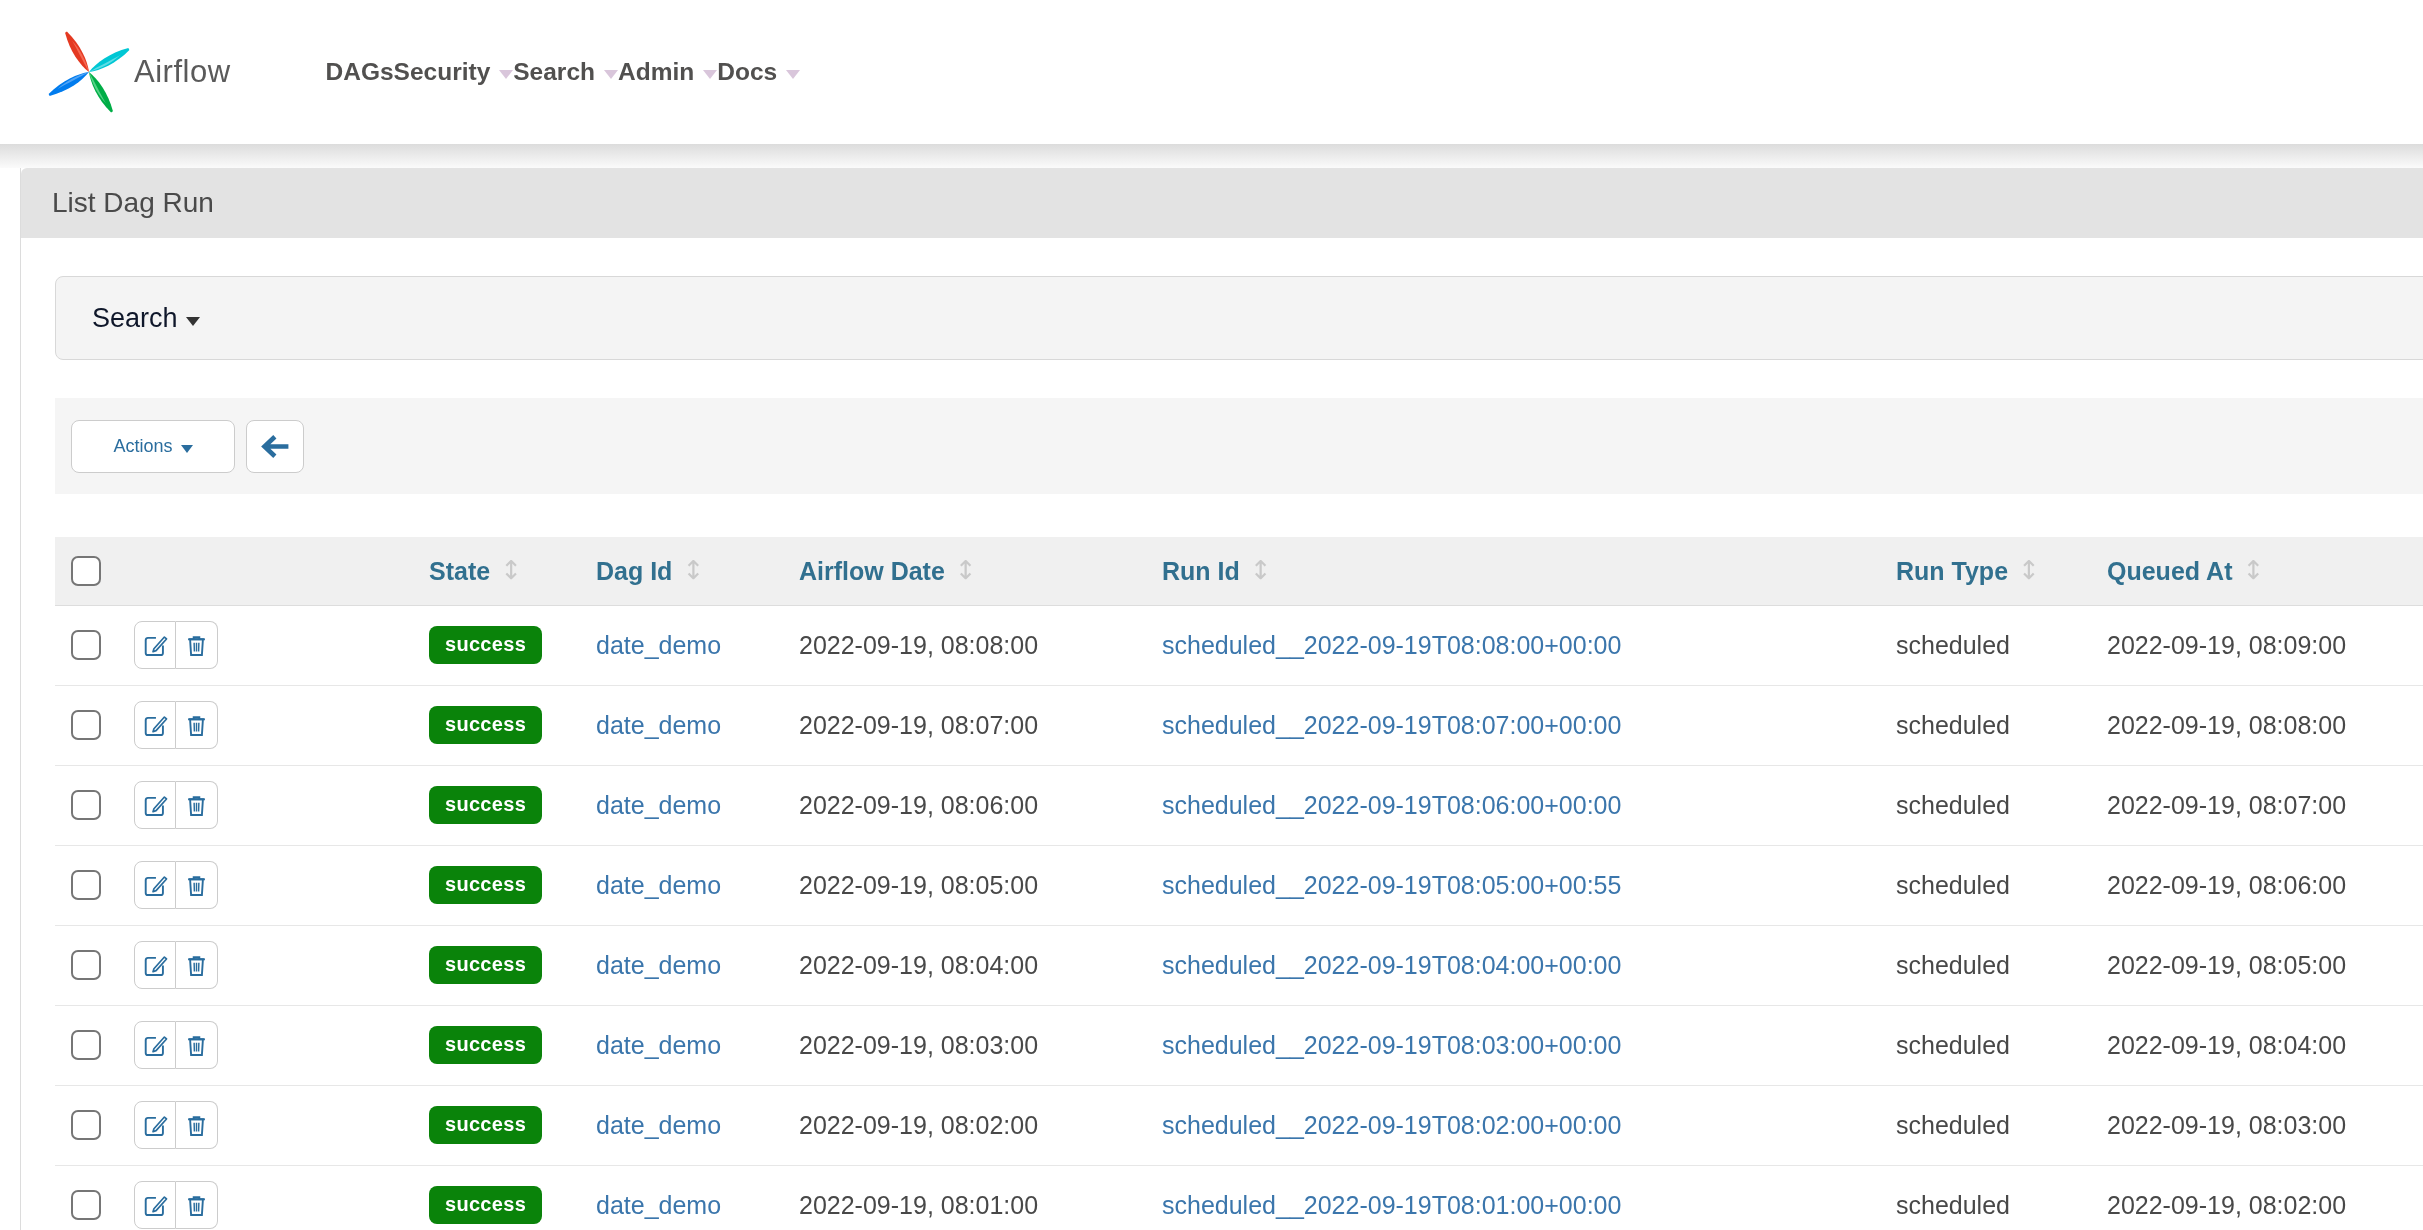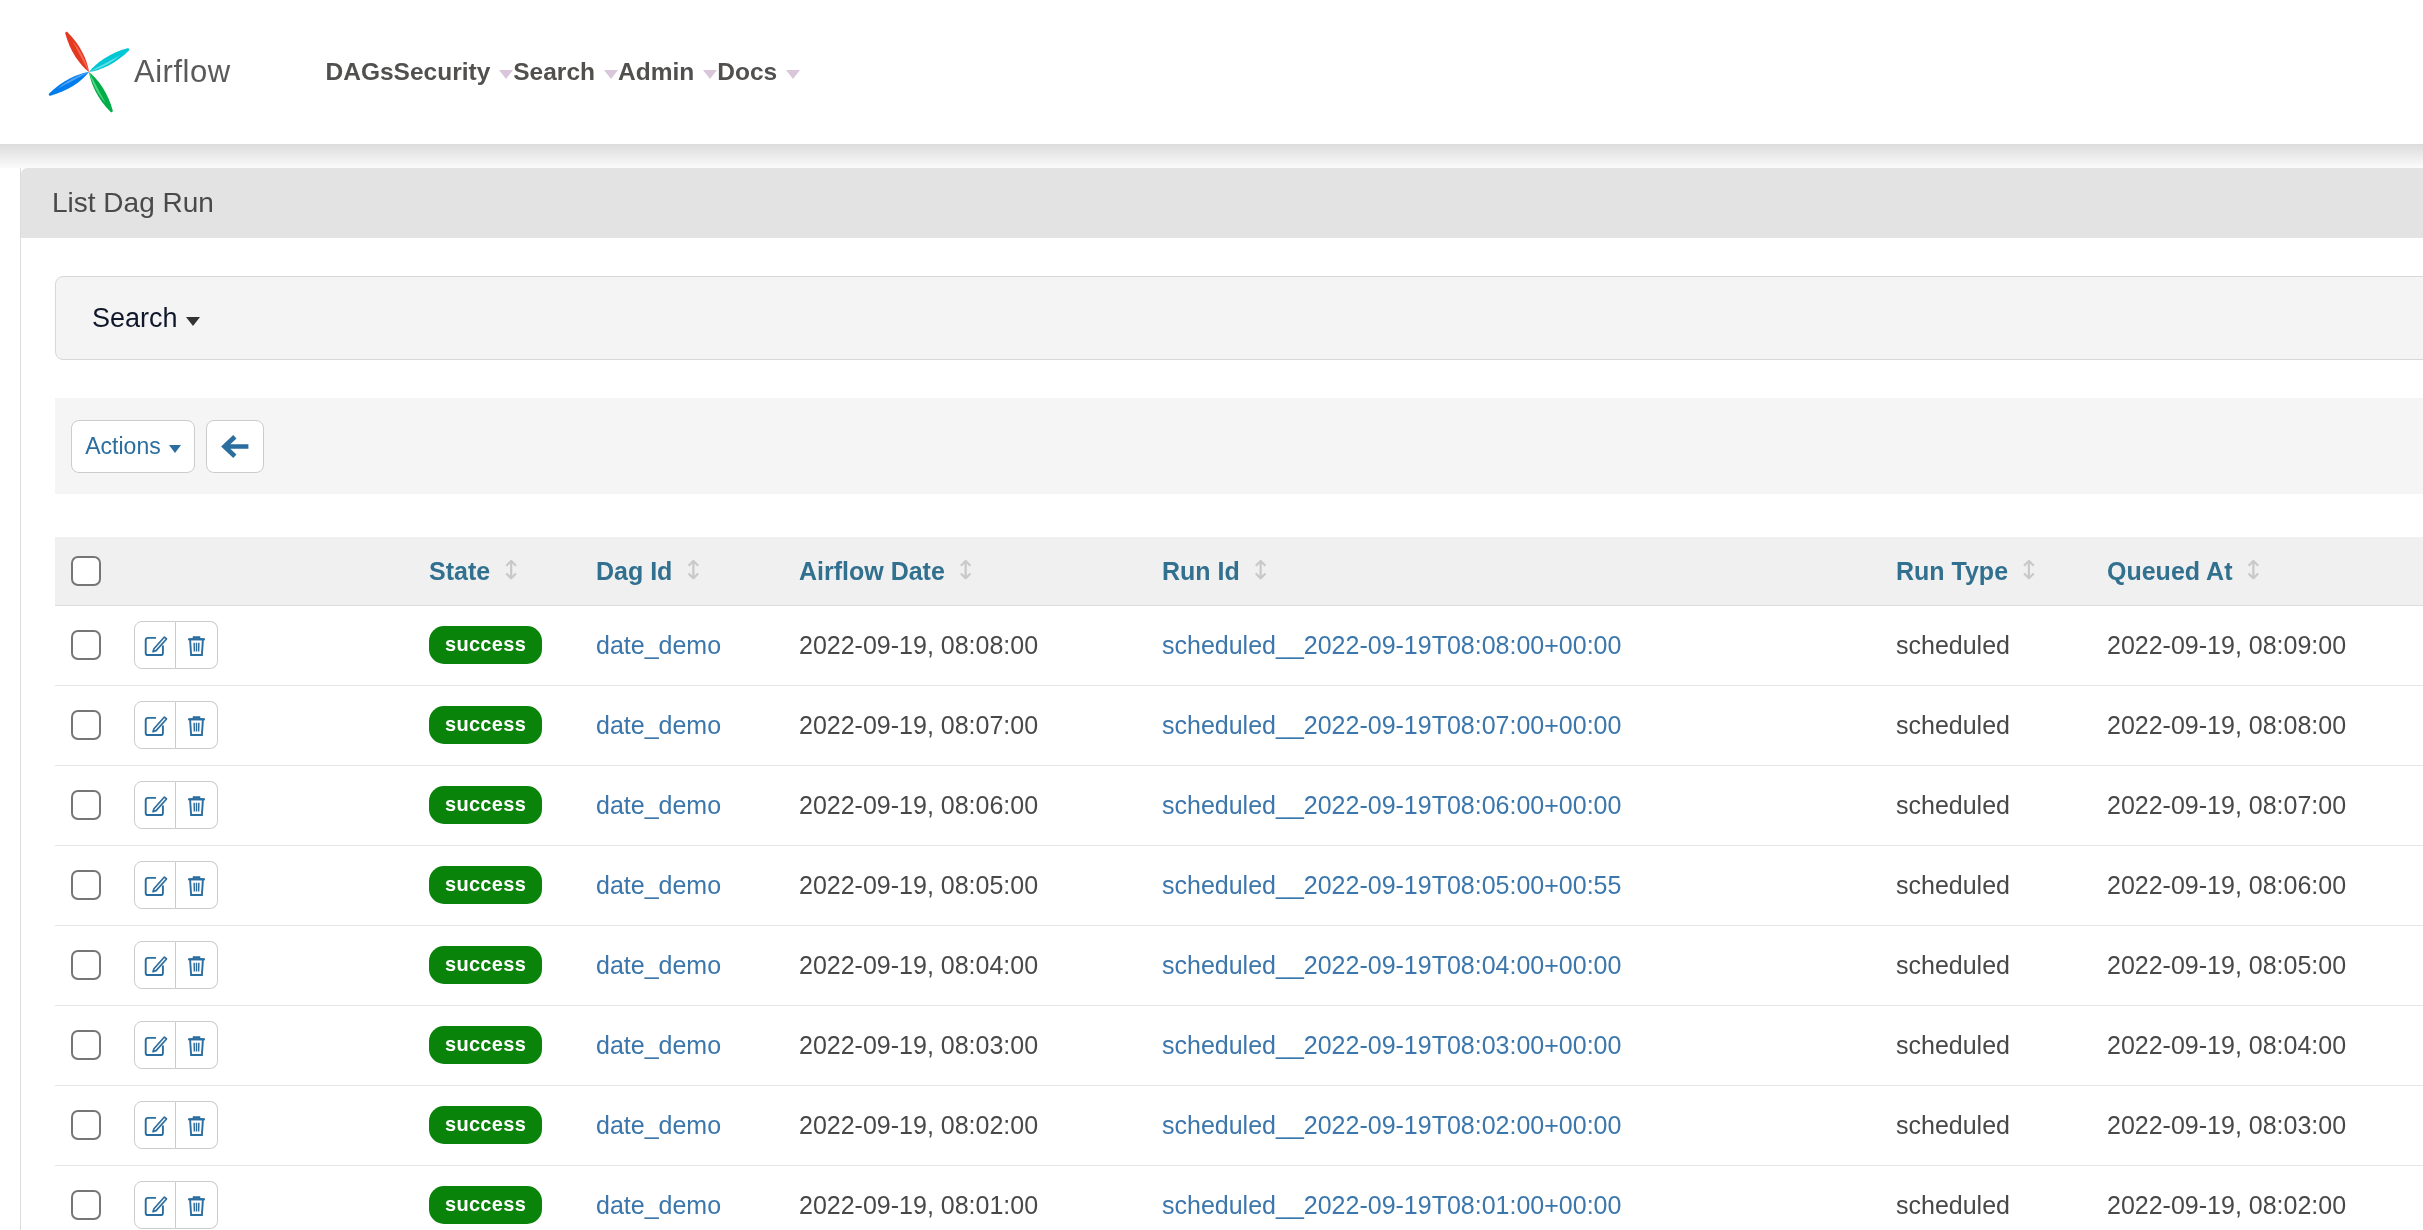"Actions" .btn-actions { font-size: 23px -> 18px; width: 124px -> 164px }
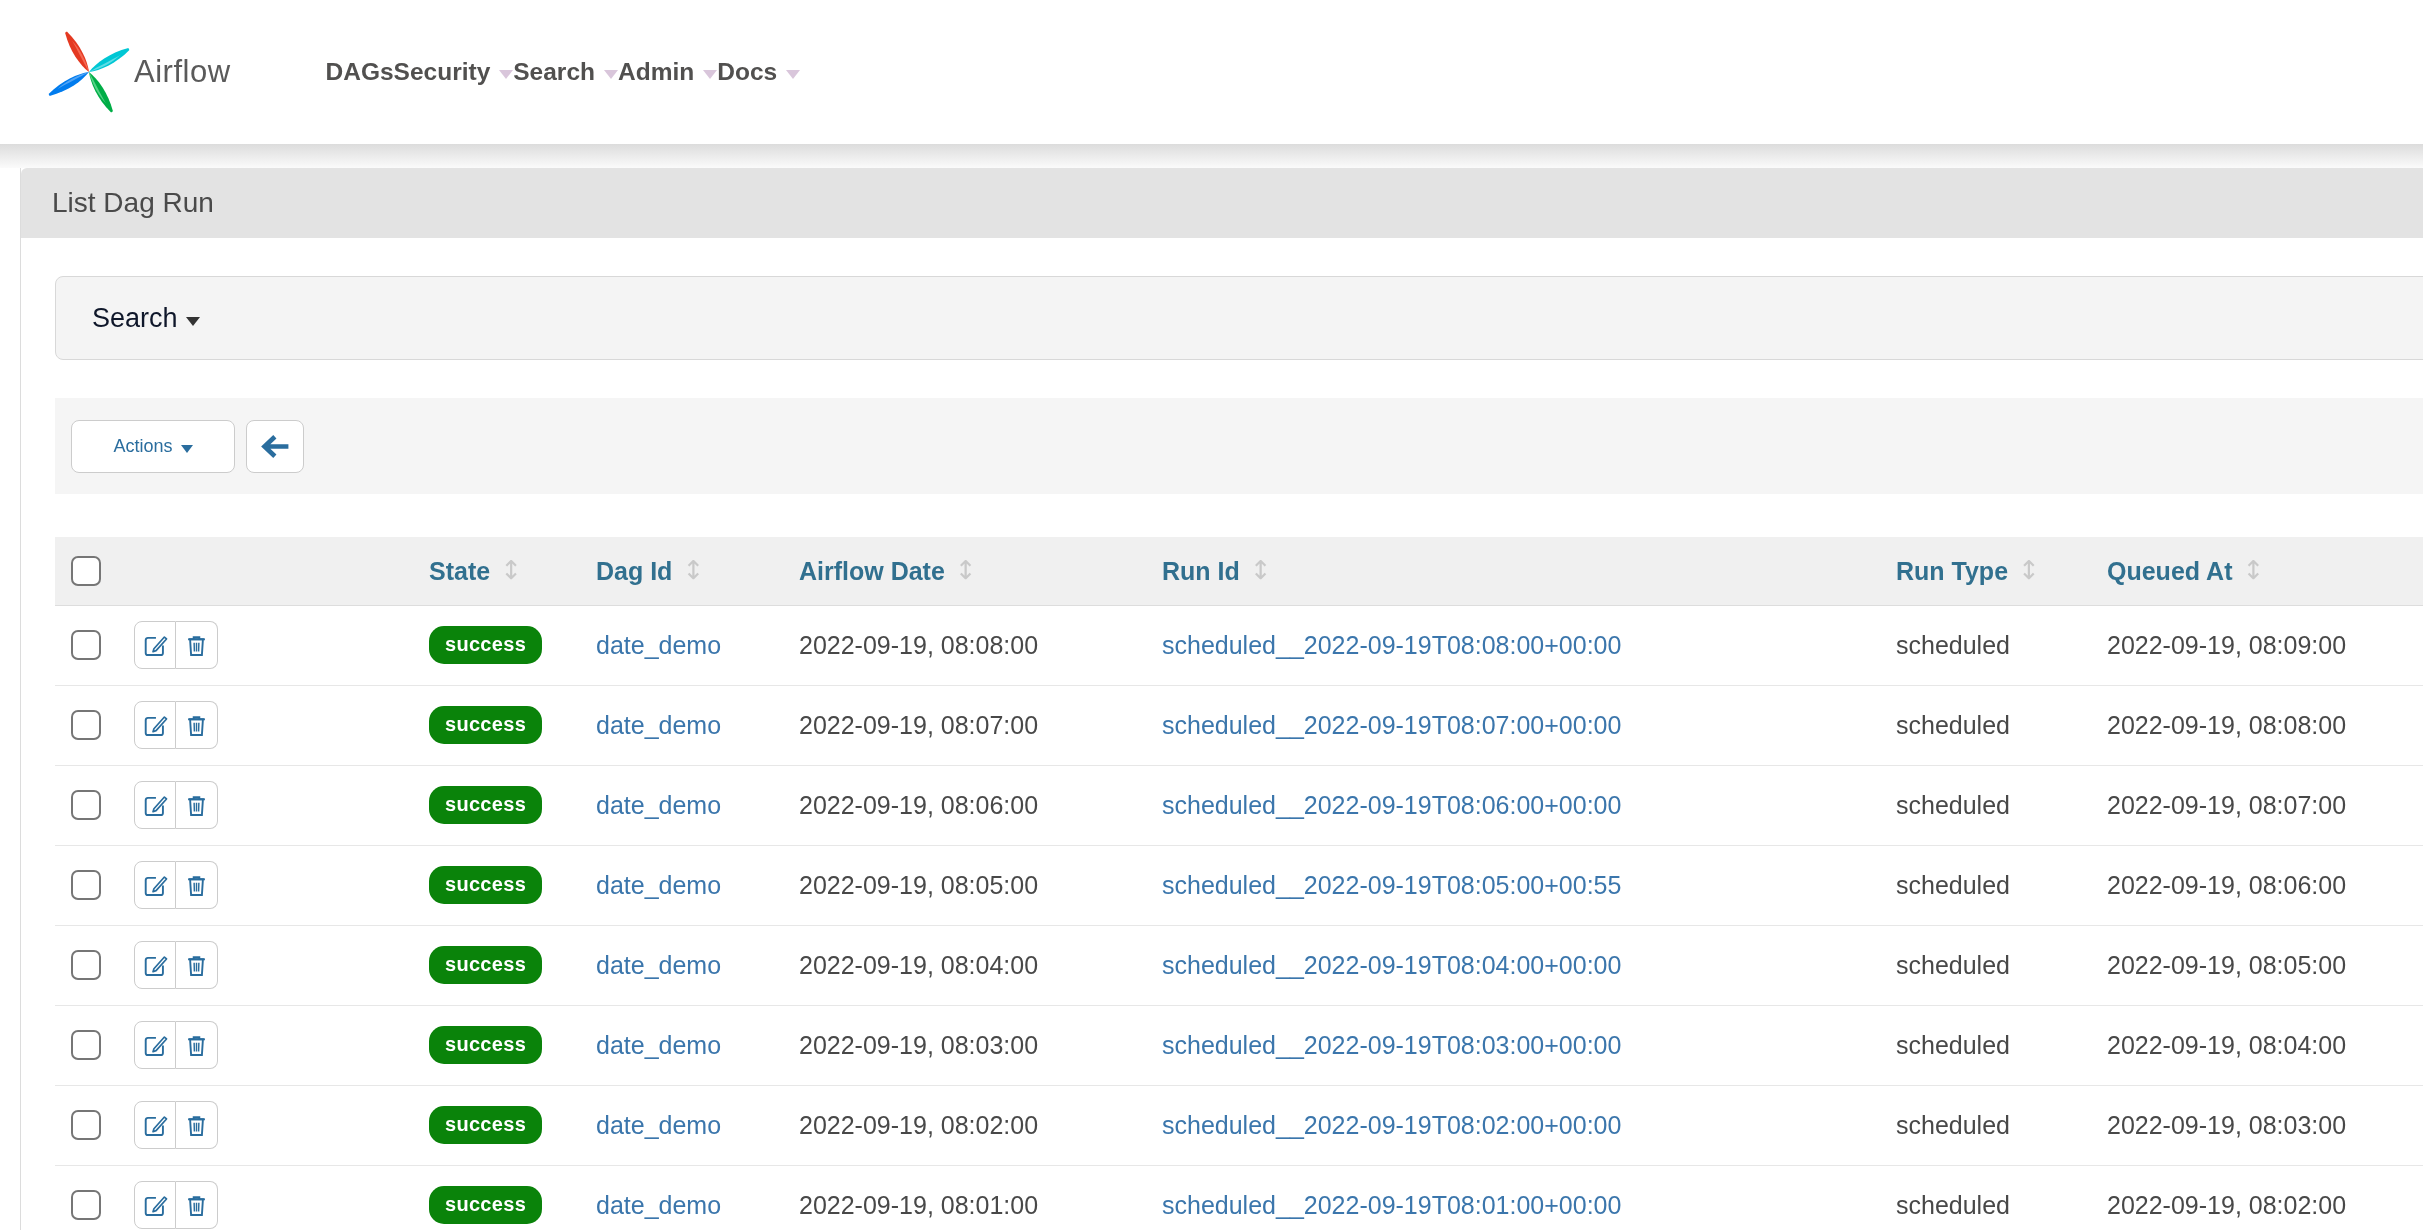"success" .badge { border-radius: 15px -> 8px }
